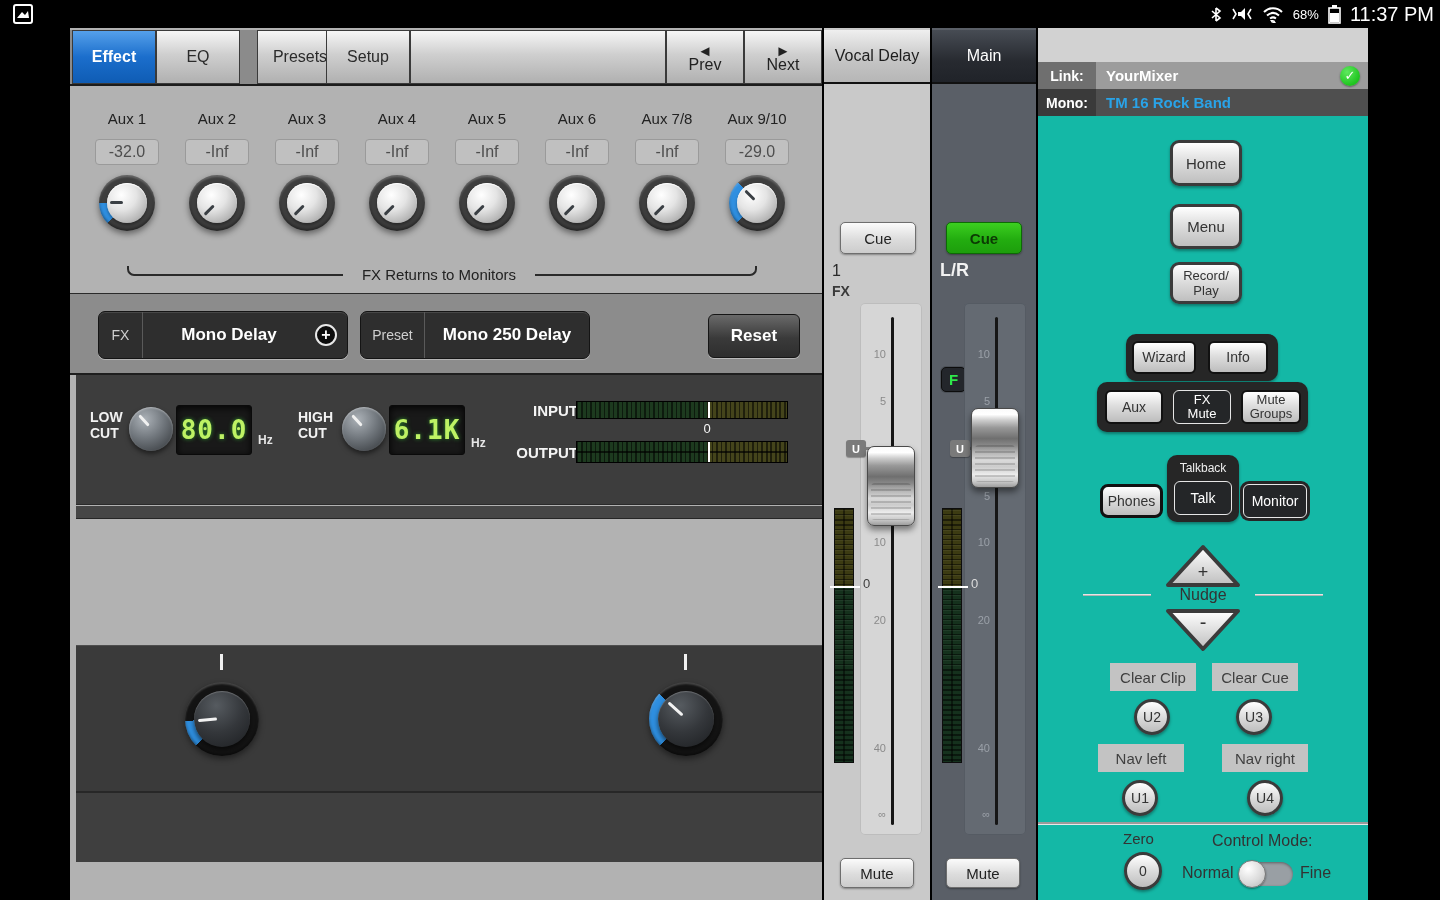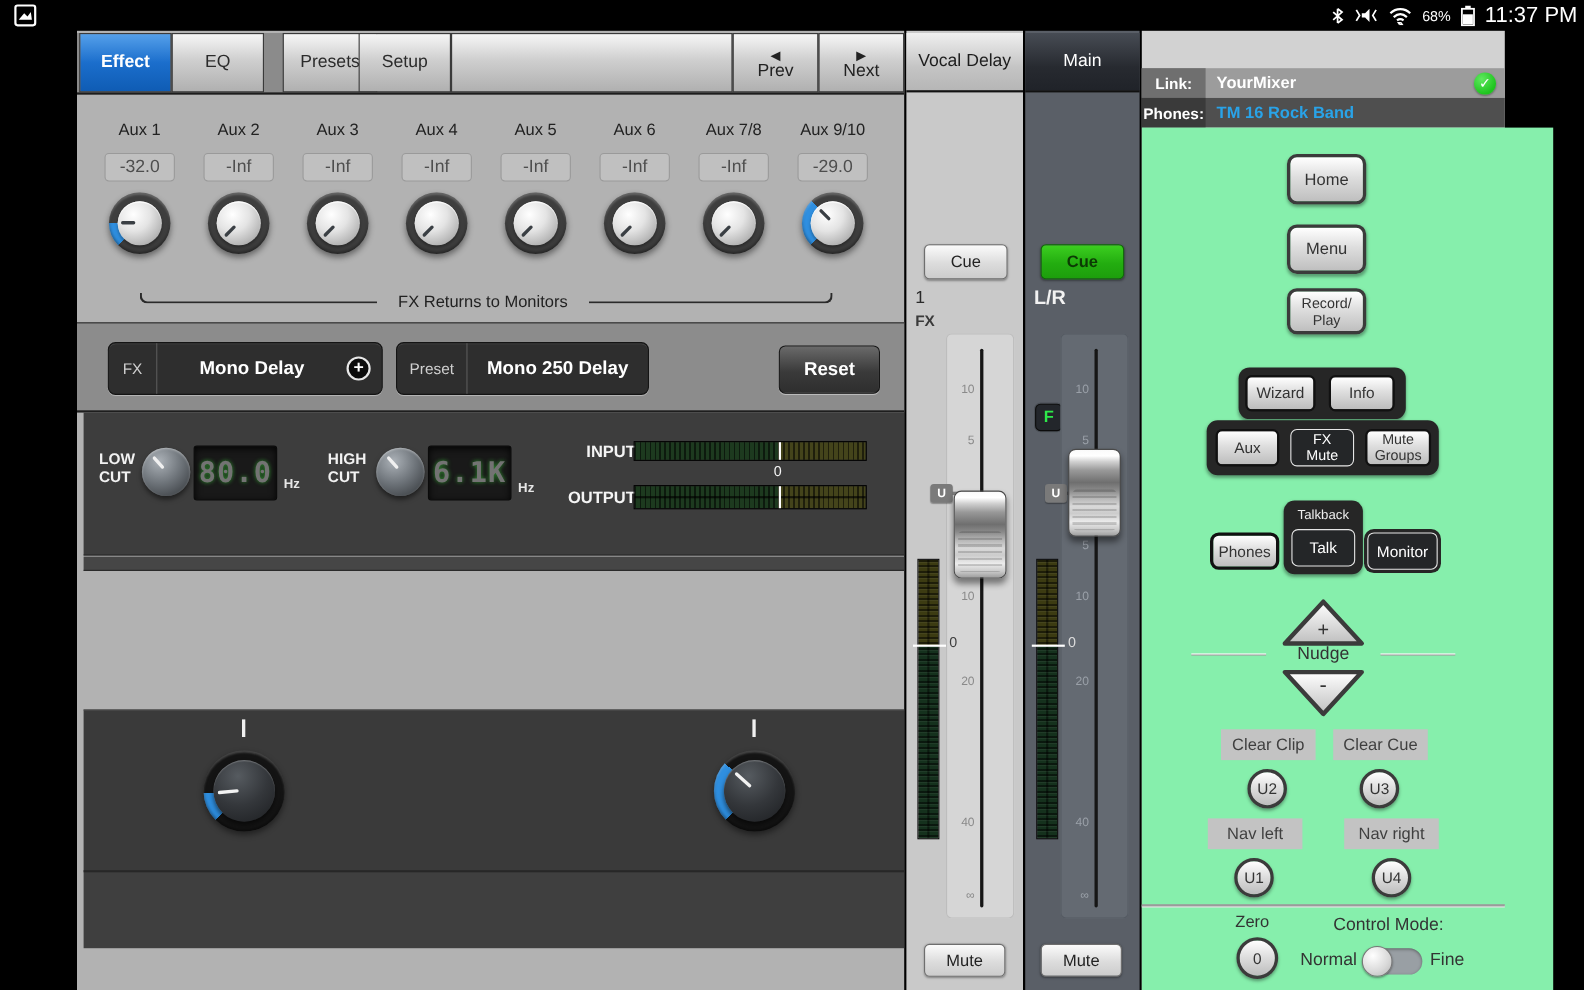"Phones:" div.rowlbl { text: Phones -> Mono }
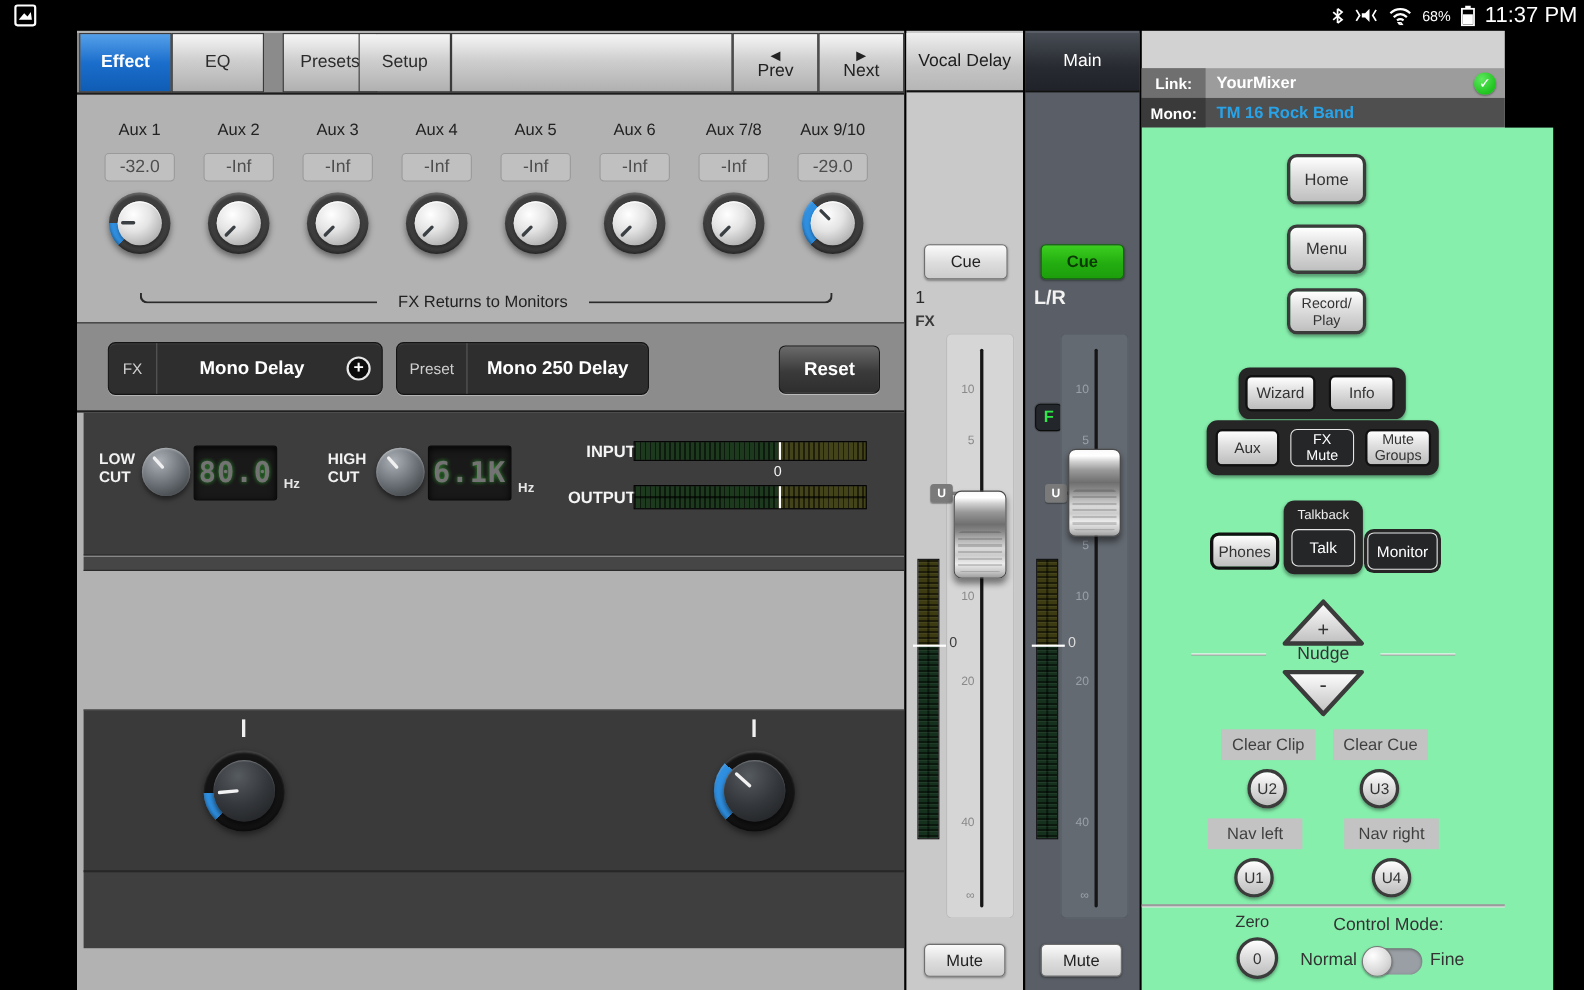"Home" .rp-body { background: #86efac -> #14b8a6; width: 374px -> 330px }
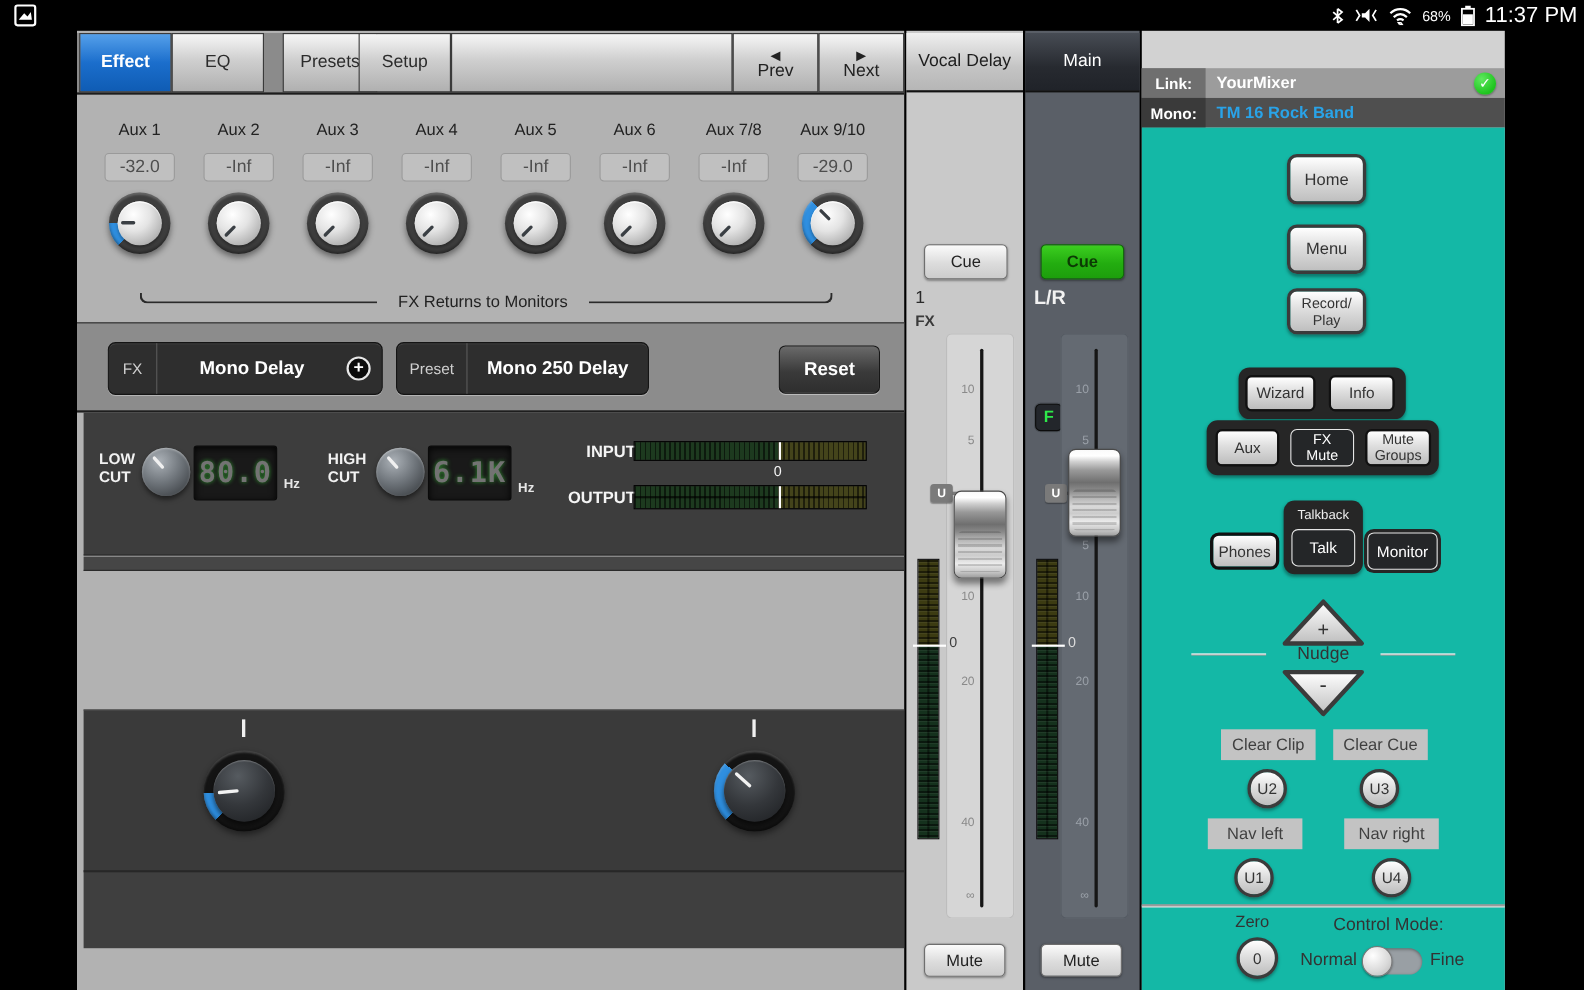"80.0" .seg { color: #737373 -> #bef264 }
